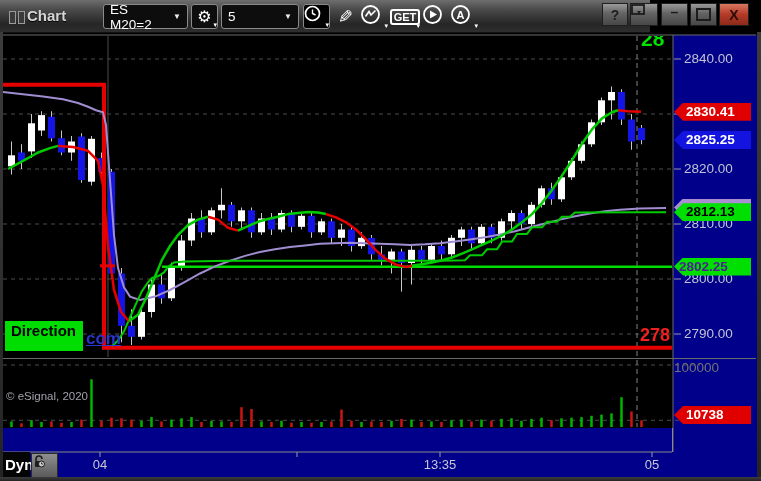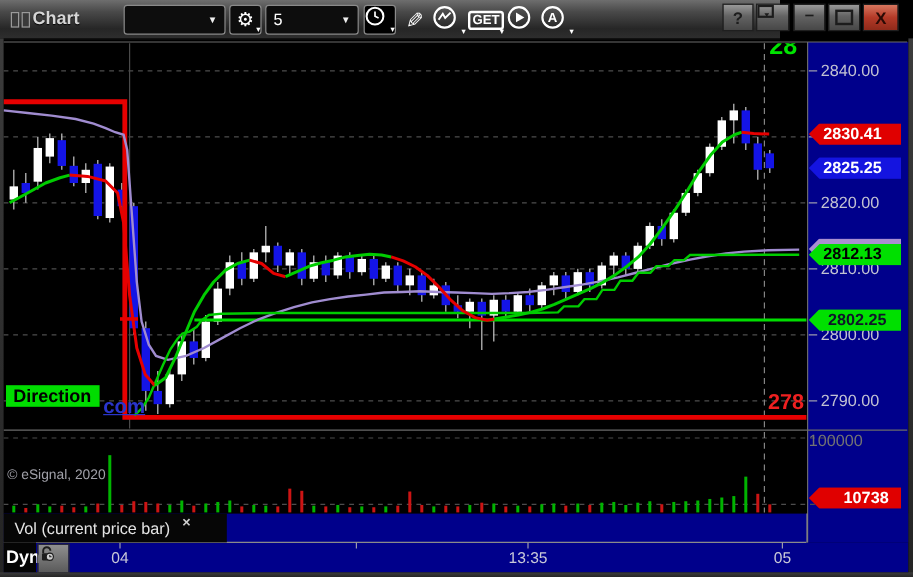"ES M20=2" span { html: none -> <span>ES M20=2</span> }
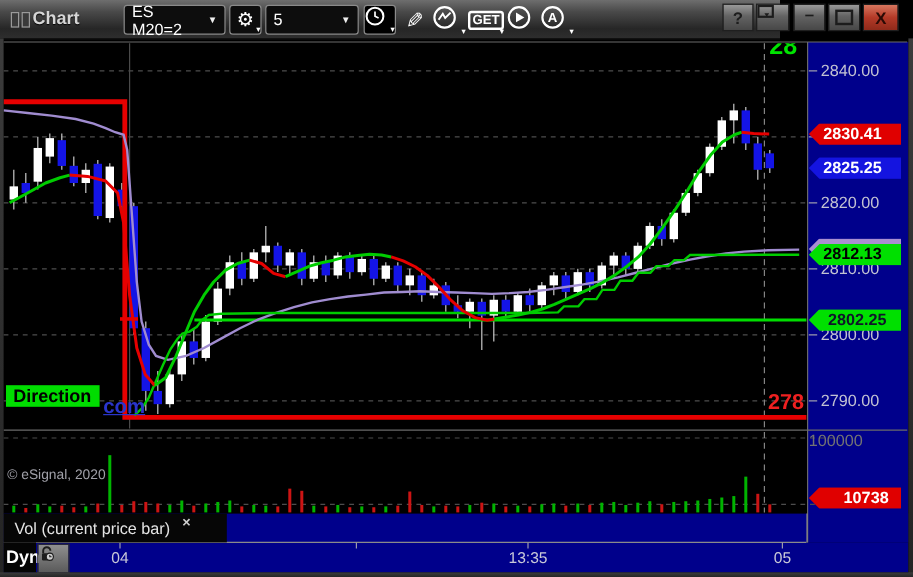"2802.25" div { color: #0f172a -> #4c1d95; padding-left: 16px -> 5px }
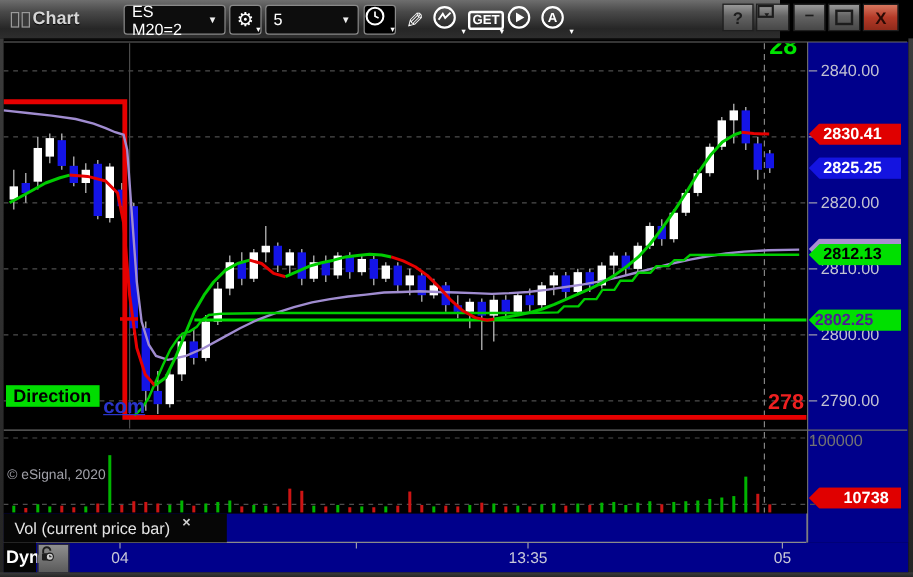"Direction" #direction { padding: 1px 7px 0 6px -> 1px 7px 12px 6px }
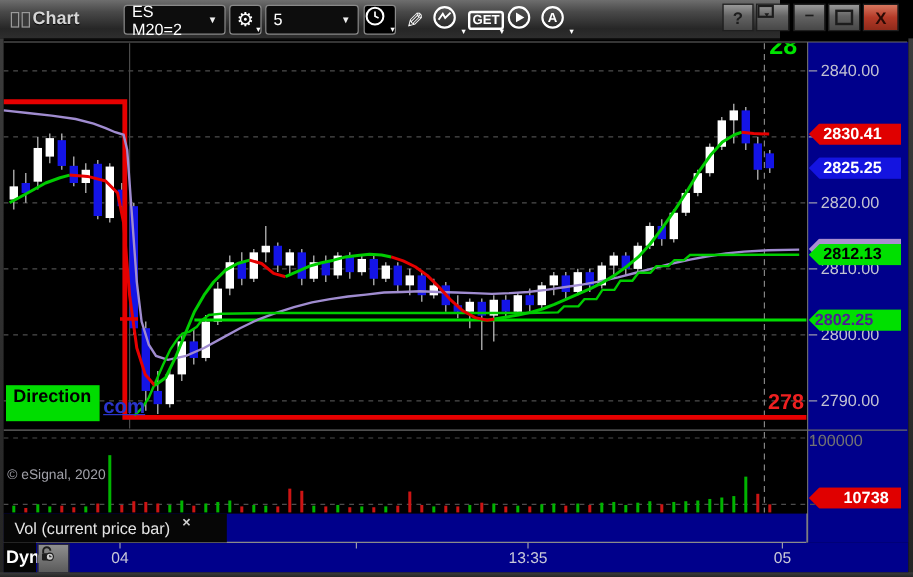"10738" div { padding-left: 29px -> 12px }
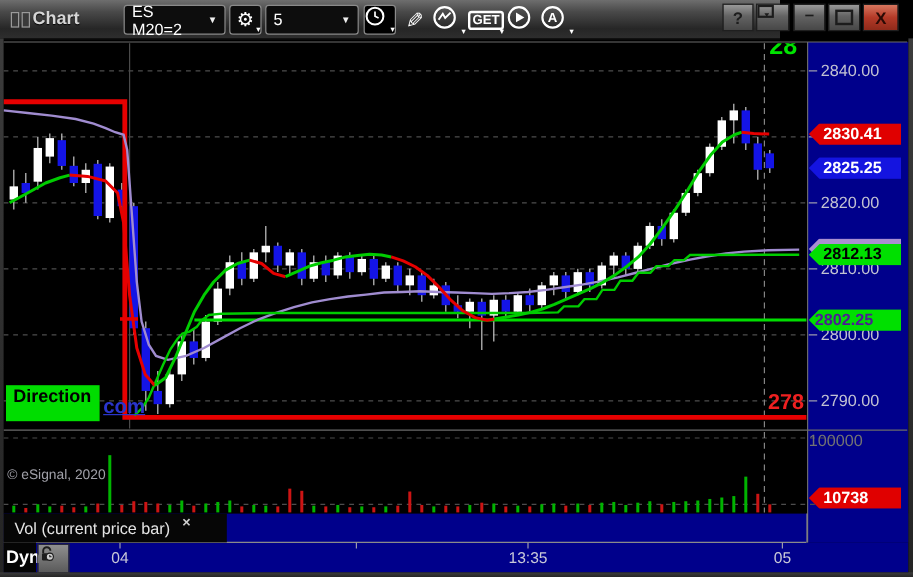"Vol (current price bar)" div.abs { html: <div> <span>Vol (current price bar)</span> <span>×</span> </div> -> none }
